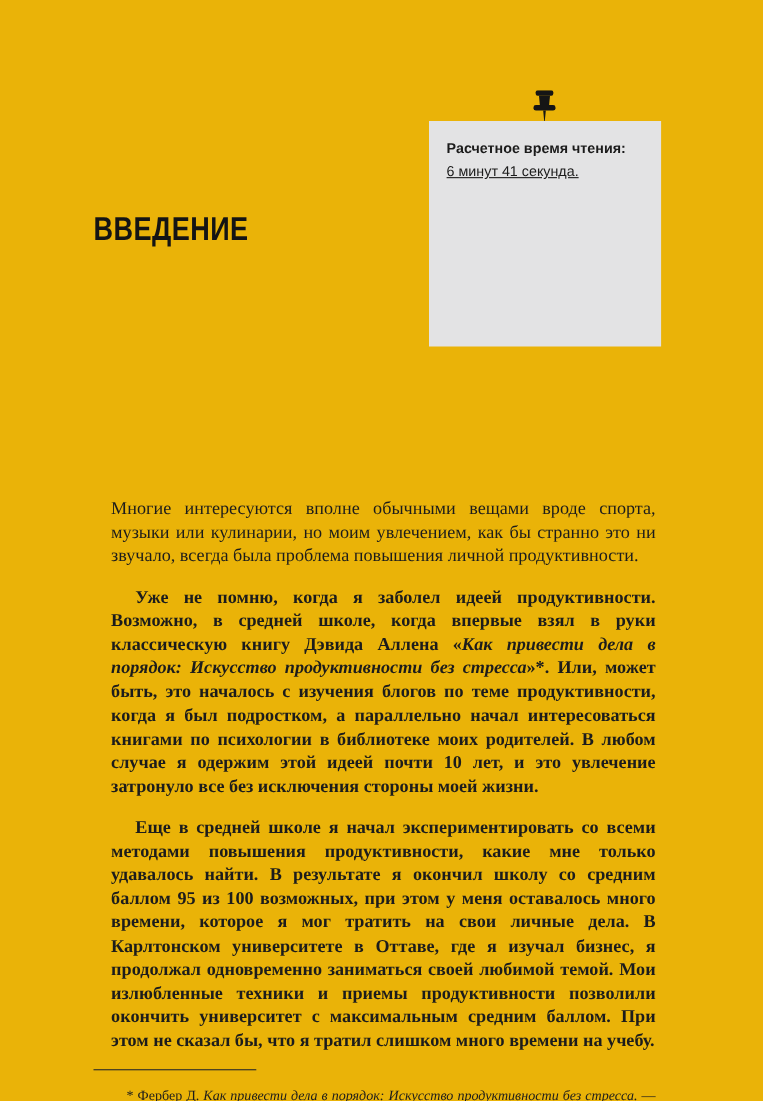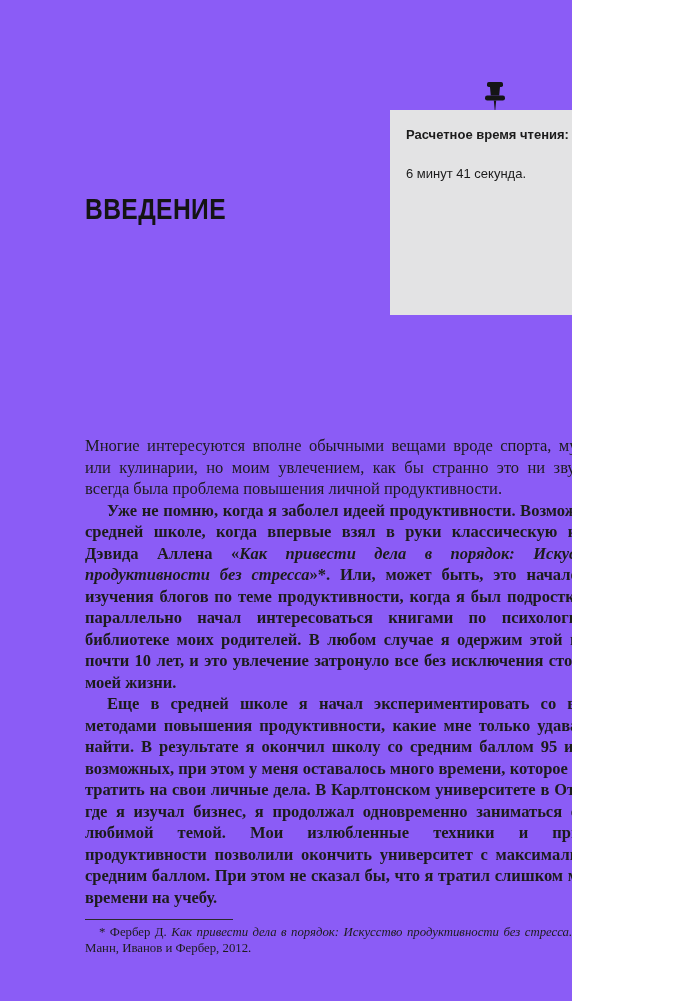"Расчетное время чтения:" .page { background: #8b5cf6 -> #eab308; width: 572px -> 694px }
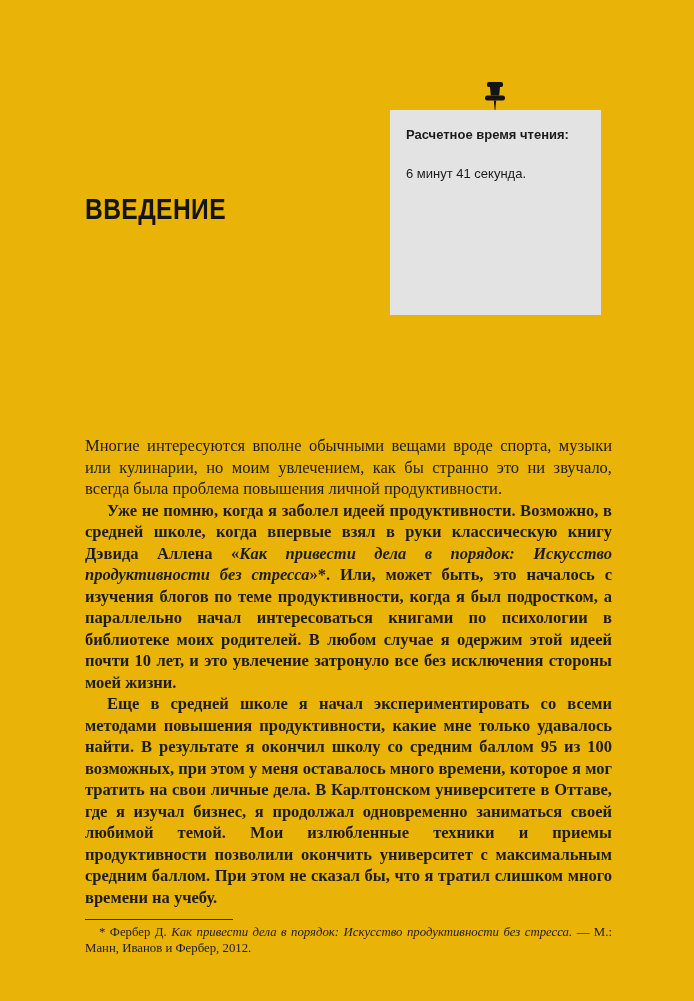"6 минут 41 секунда." .note-box .note-value { margin-top: 19px -> 1px; text-decoration: none -> underline }
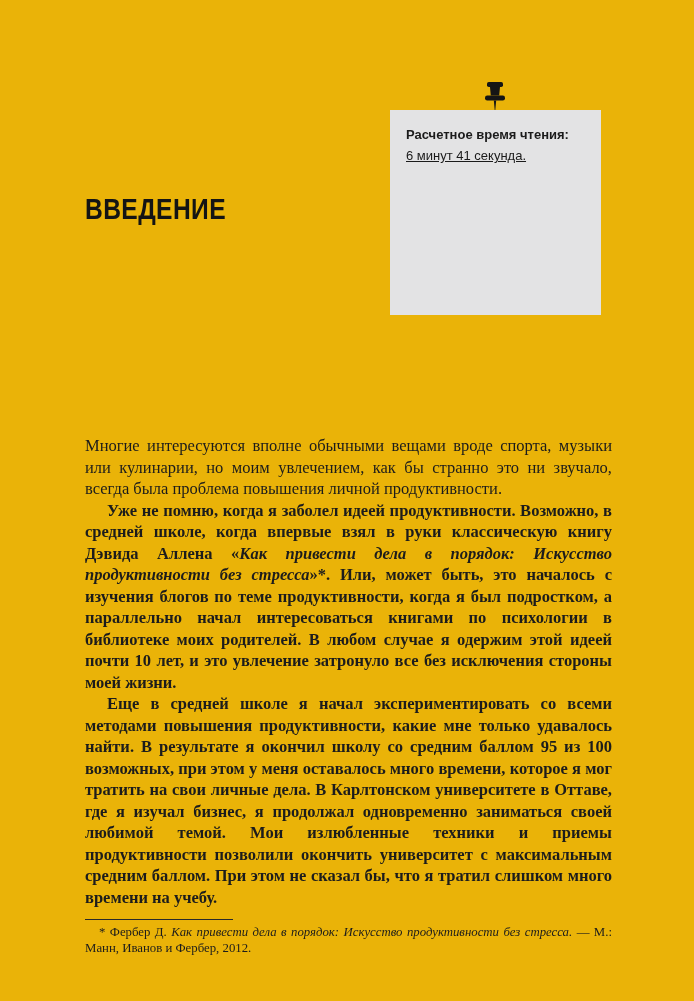"Многие интересуются вполне обычными" .body-text p { margin: 0 -> 16px }
